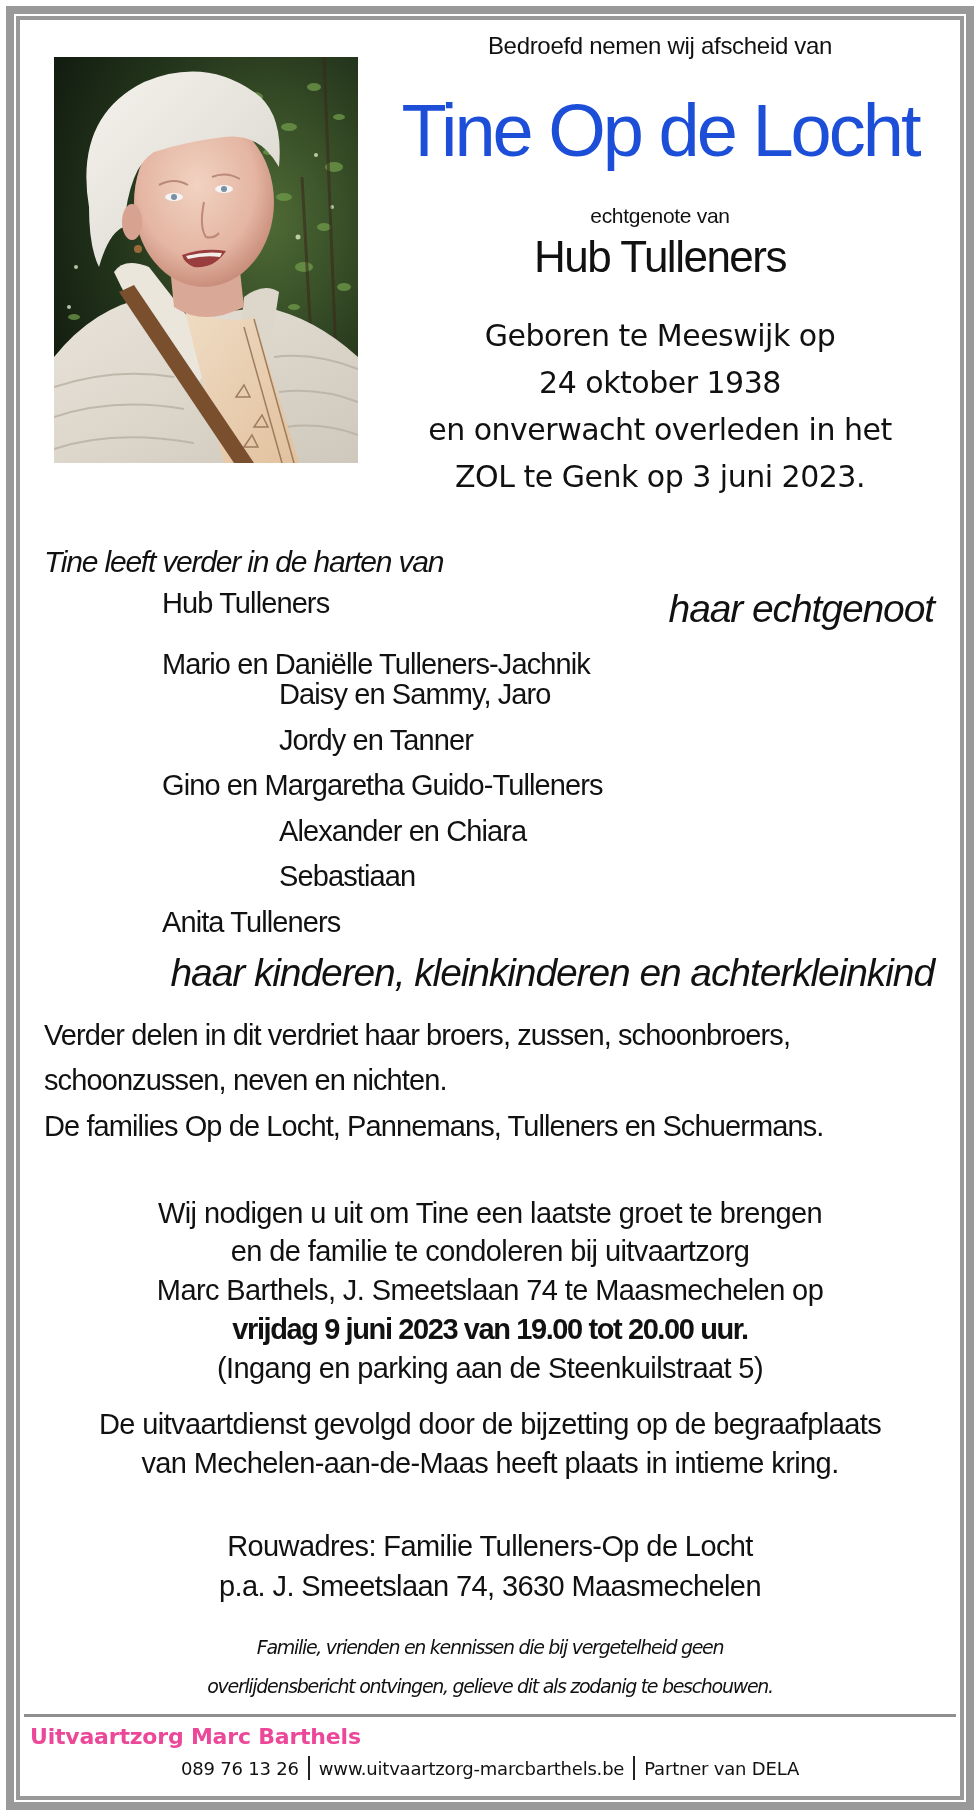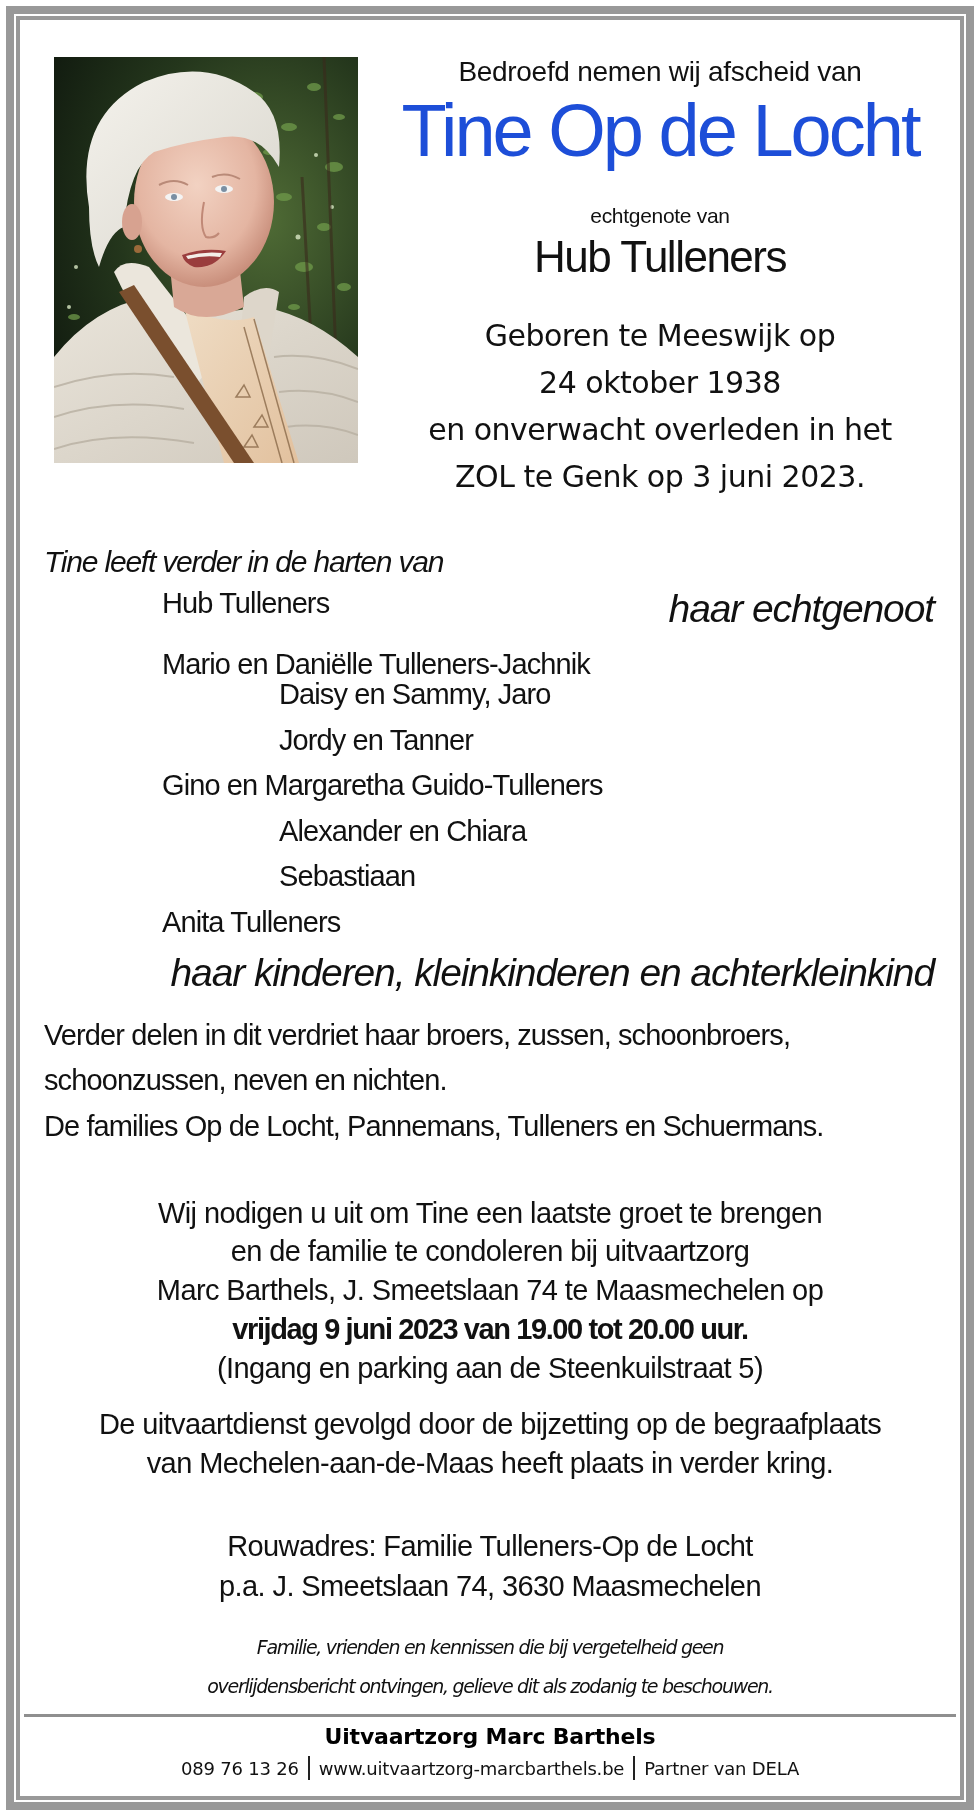"Bedroefd nemen wij afscheid van" .intro { font-size: 28px -> 24px; top: 56px -> 32px }
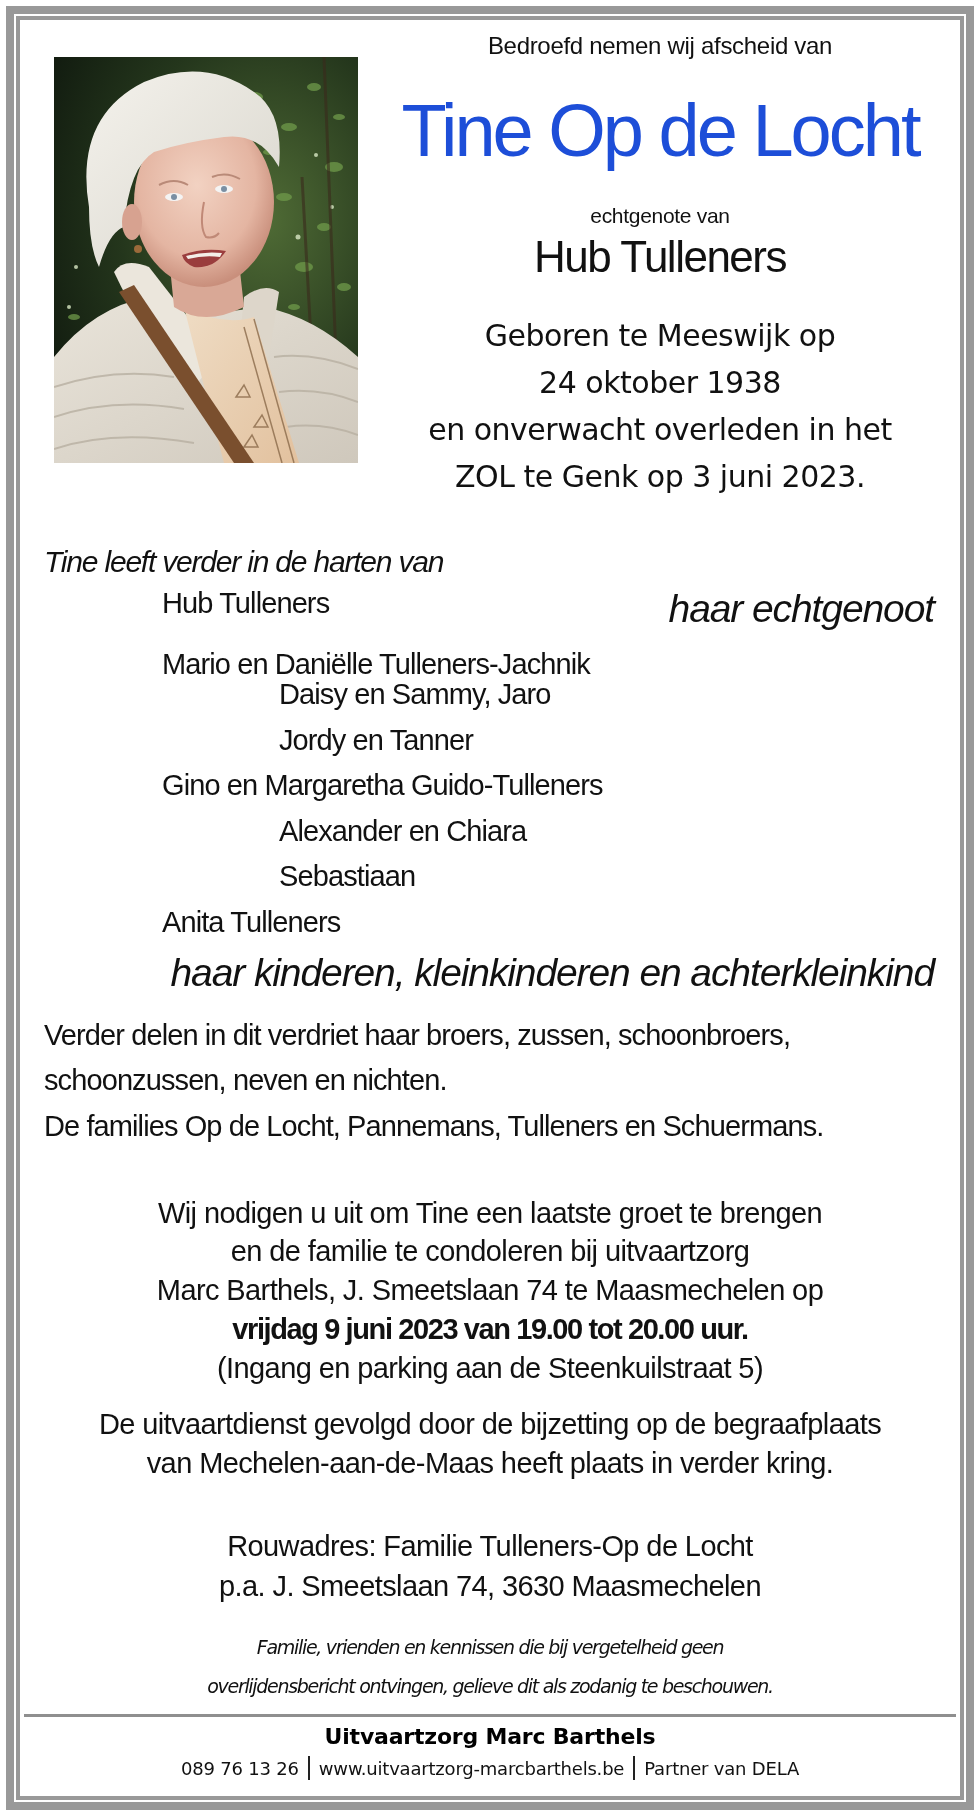"van Mechelen-aan-de-Maas heeft plaats in" div.abs { text: verder -> intieme }
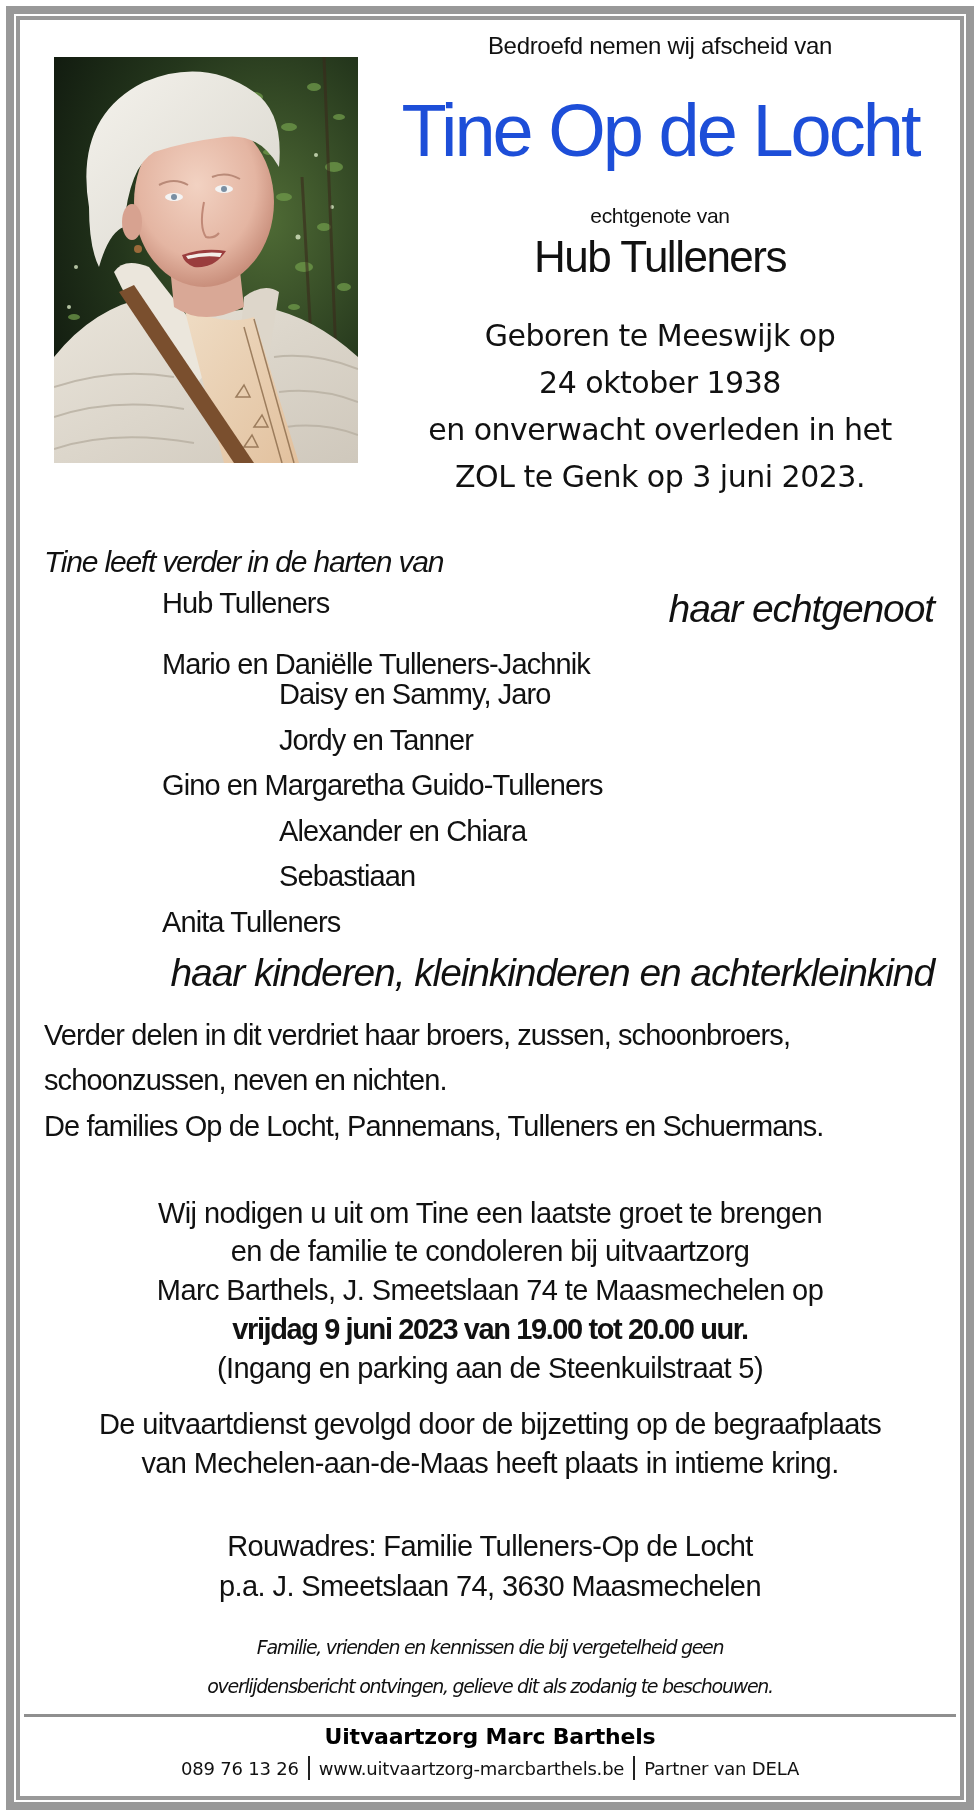"Uitvaartzorg Marc Barthels" .ftitle { color: #000000 -> #ec4899; text-align: center -> none }
